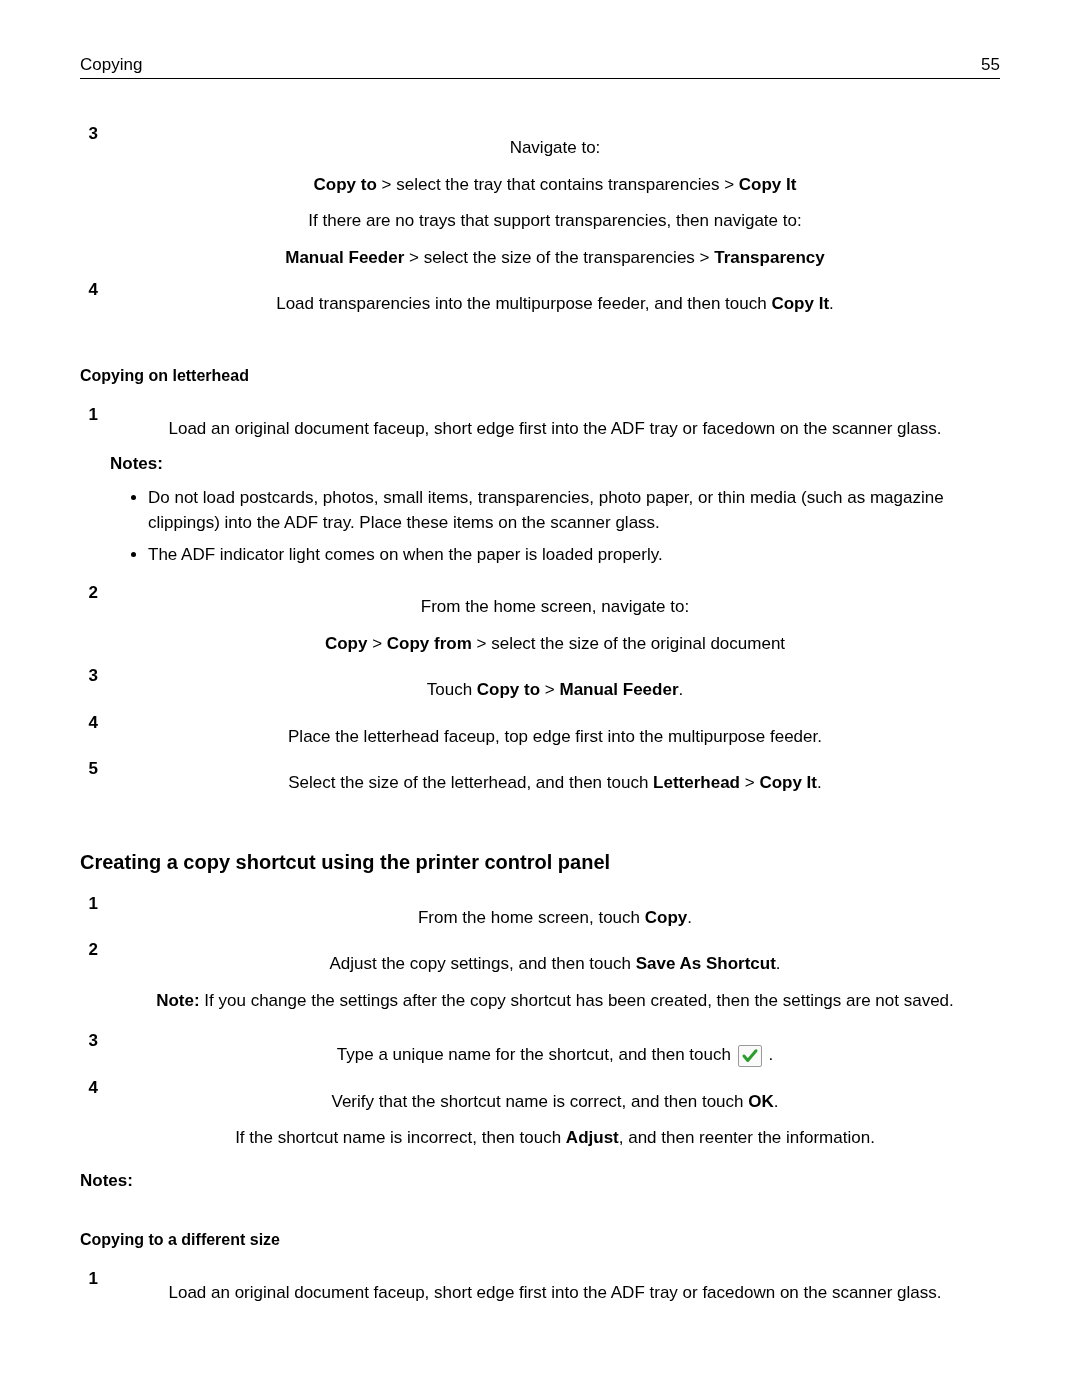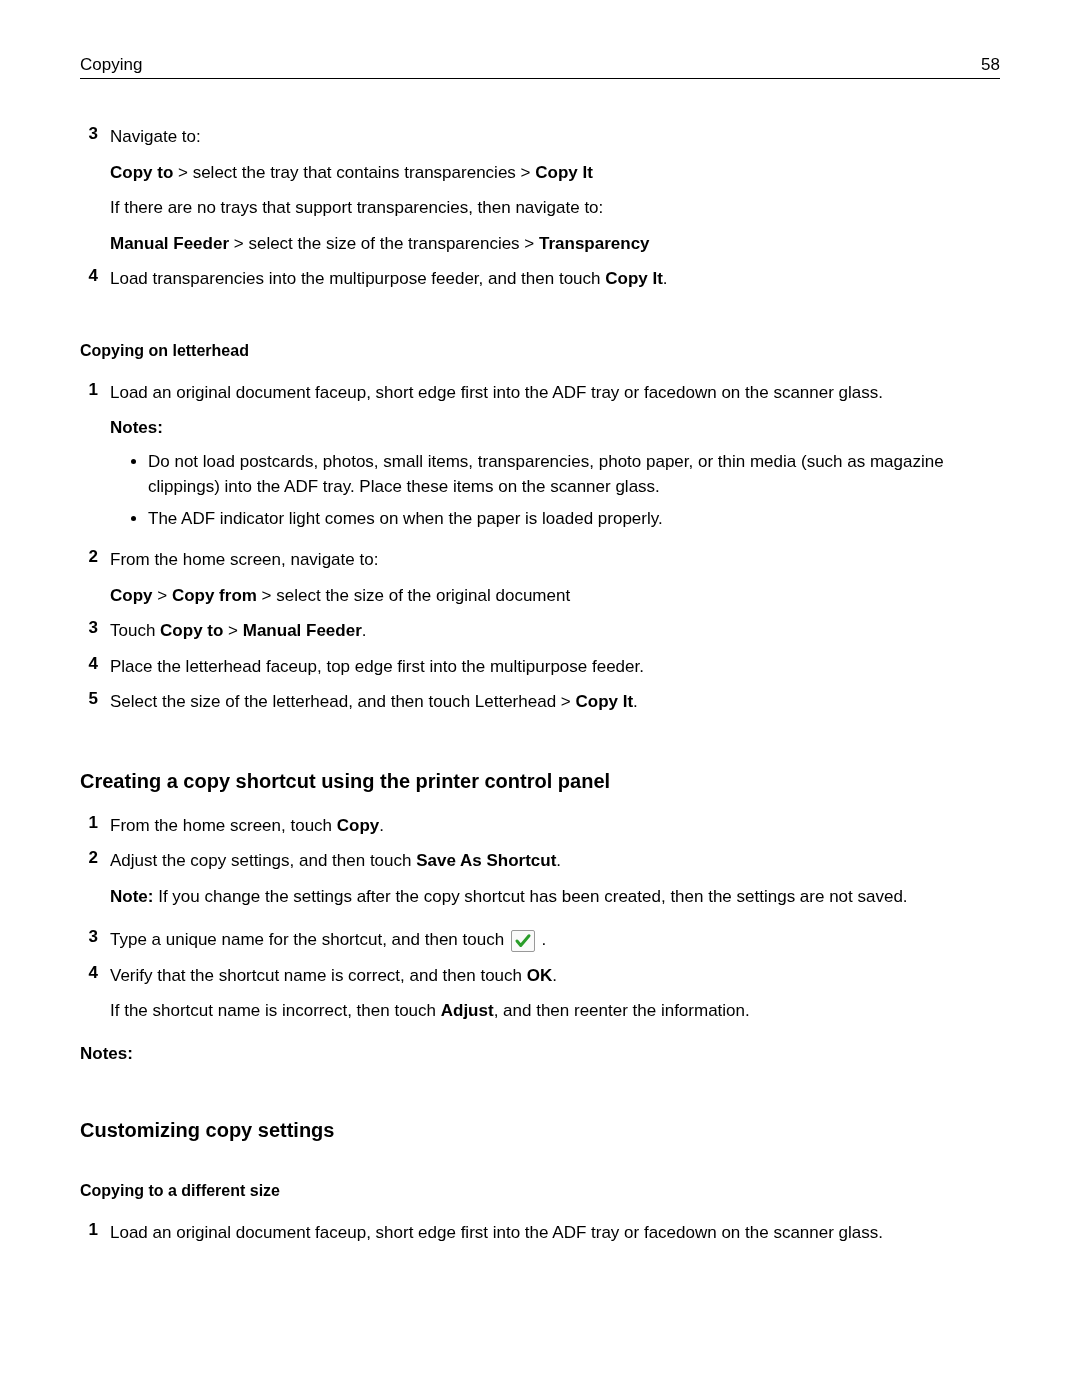"58" span { text: 58 -> 55 }
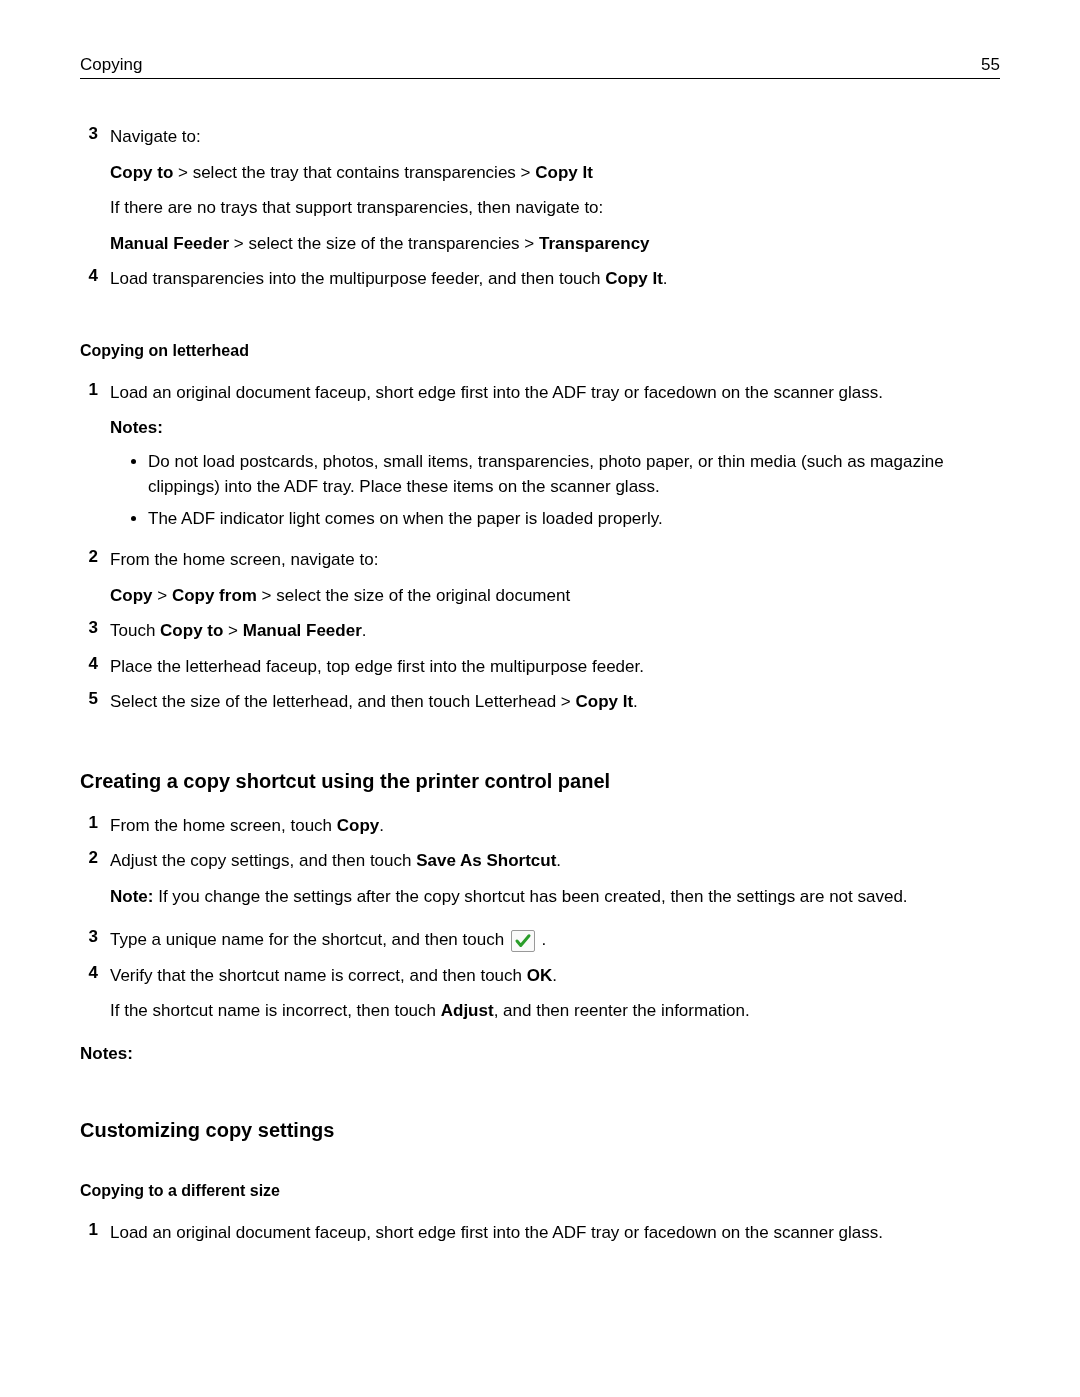"Navigate to:" .step-body > p, .step-body > div { margin: 0 0 10px 0 -> 11px 0 10px 0; text-align: none -> center }
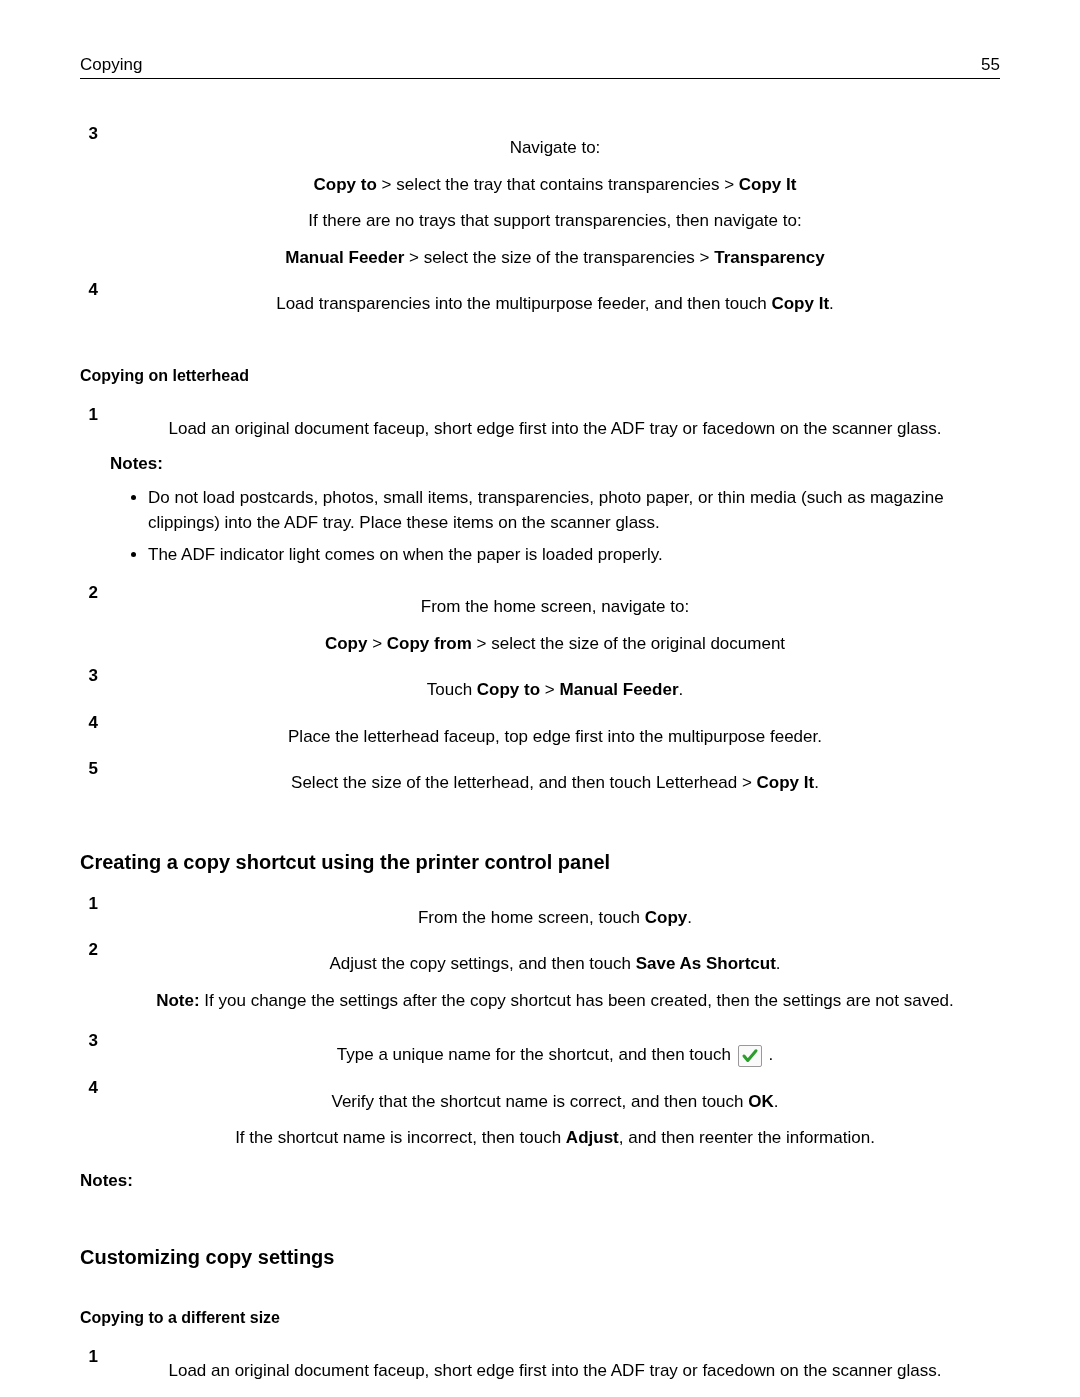"Letterhead" span { font-weight: normal -> bold }
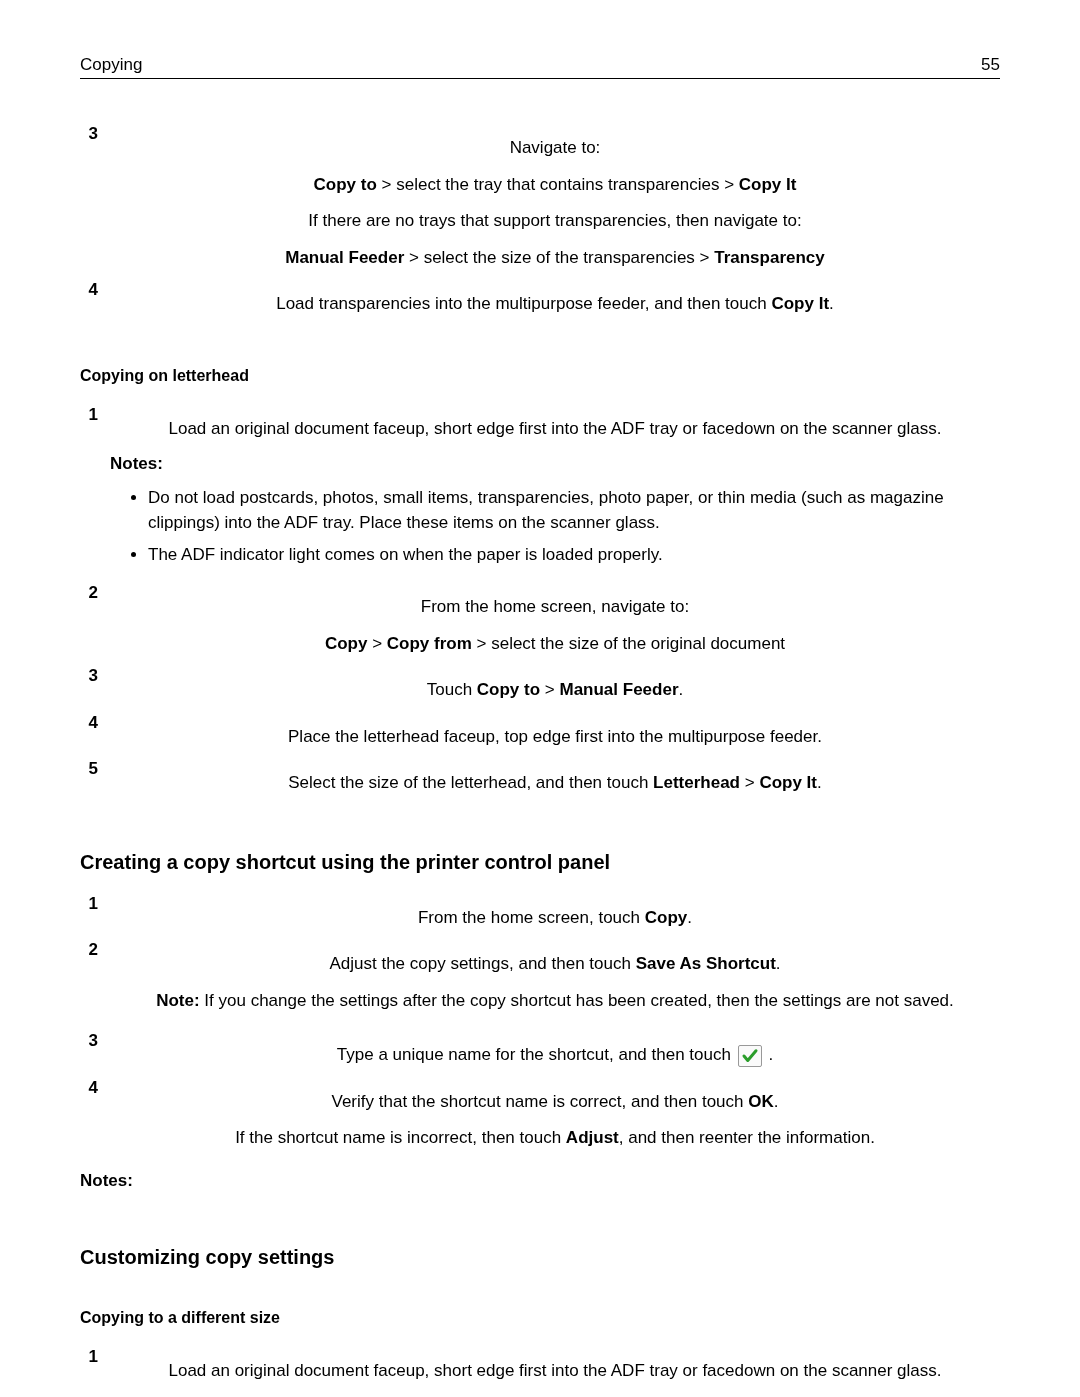"Customizing copy settings" h1 { html: <h1>Customizing copy settings</h1> -> none }
